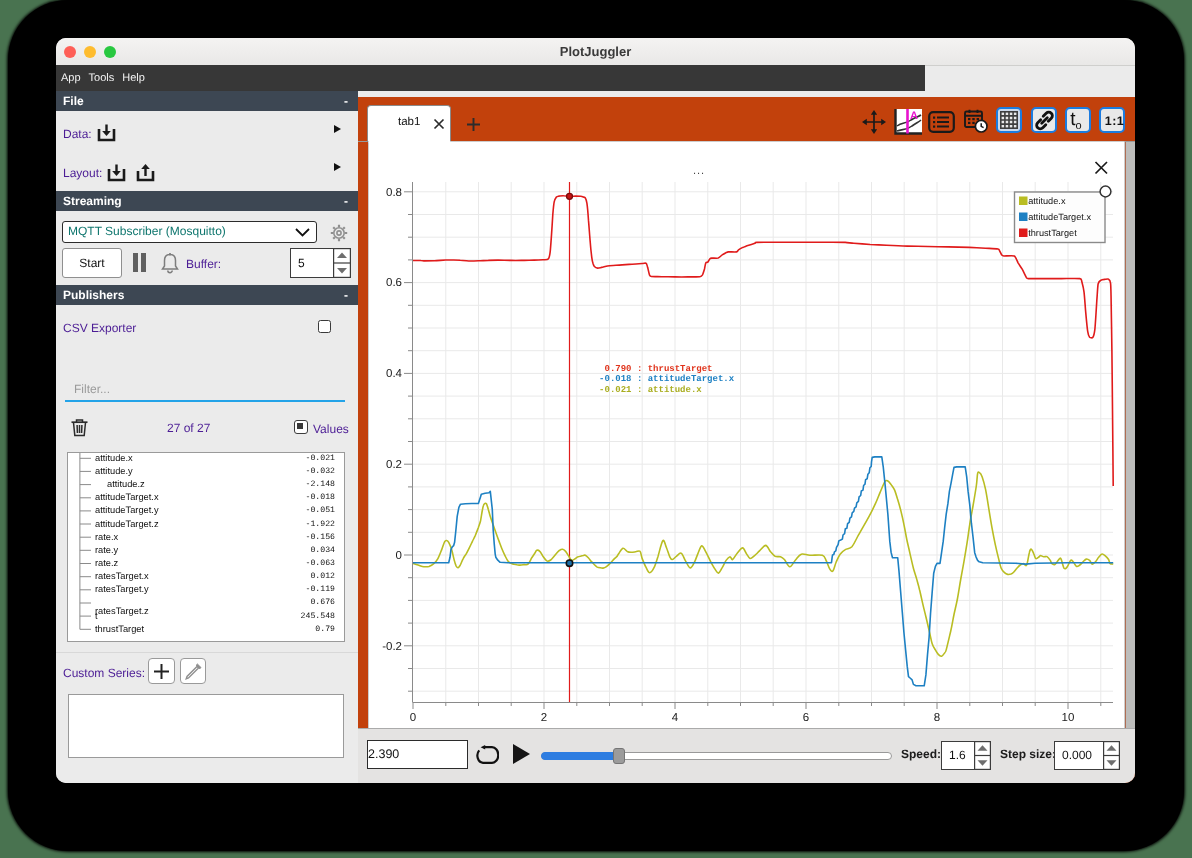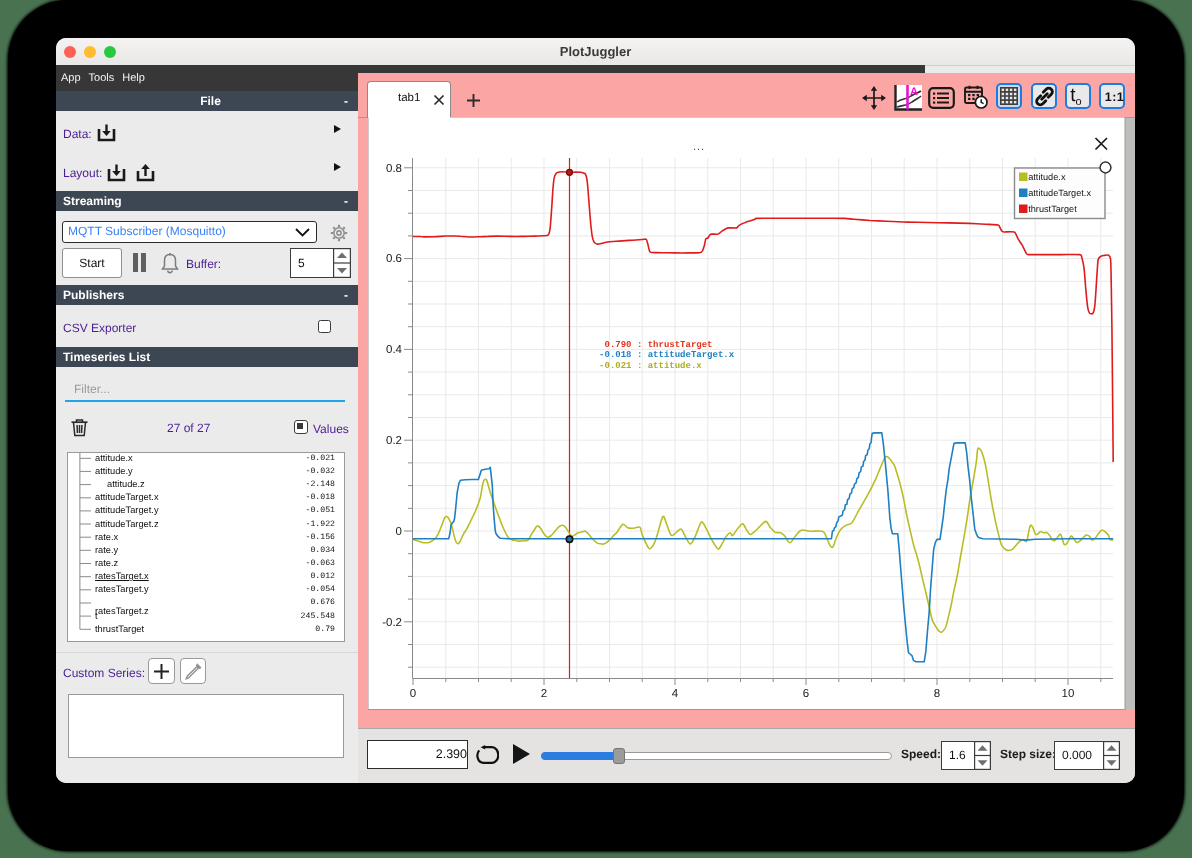"File" div.hdr { text-align: center -> none }
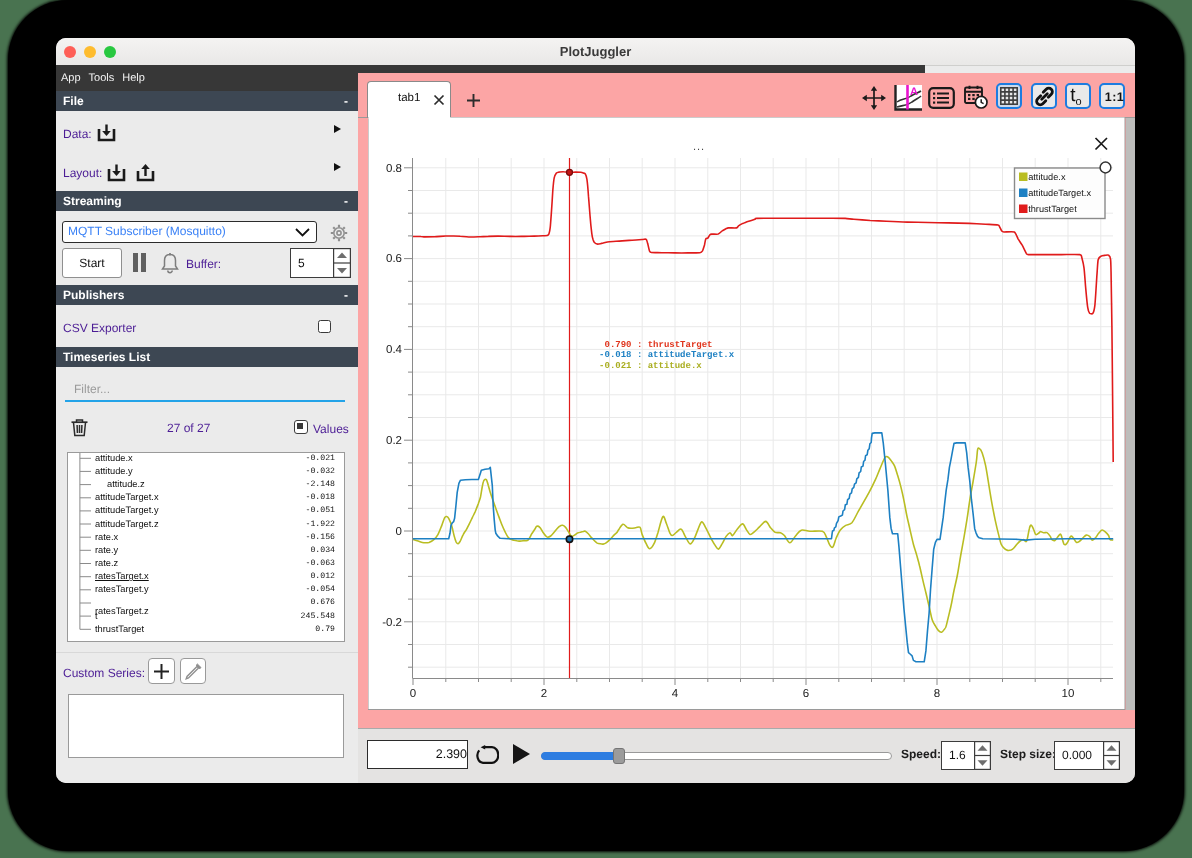"tab1" #rightpane { background: #fca5a5 -> #c2410c; top: 35px -> 59px }
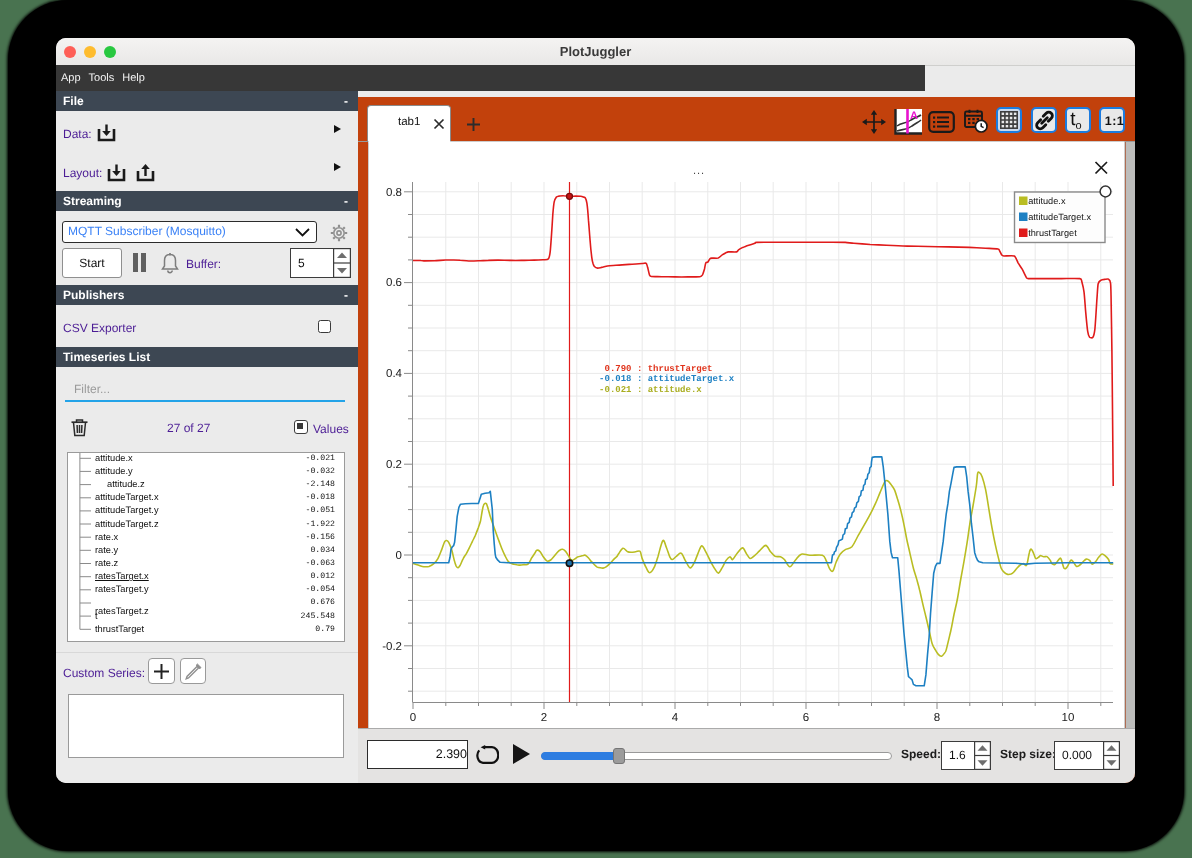"MQTT Subscriber (Mosquitto)" #combo { color: #3b82f6 -> #0f766e }
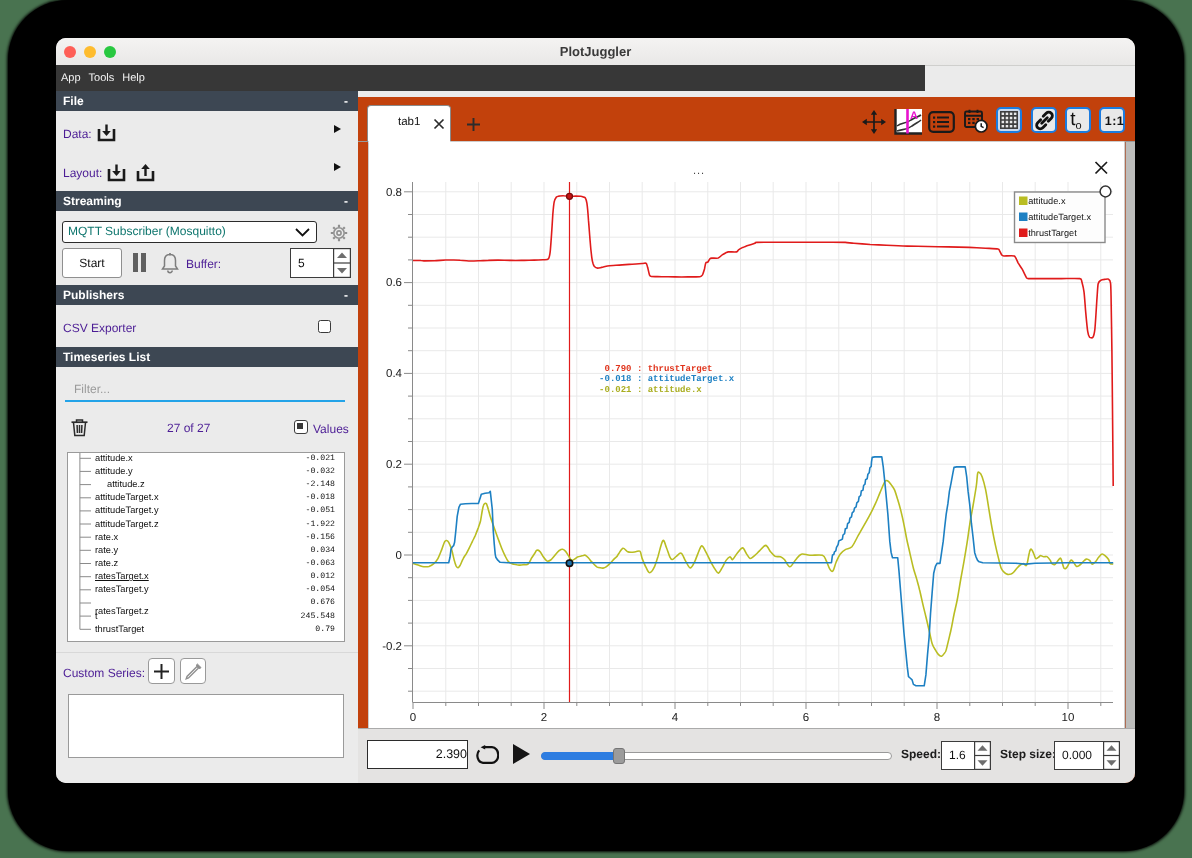"Timeseries List" div.hdr { html: <div>Timeseries List</div> -> none }
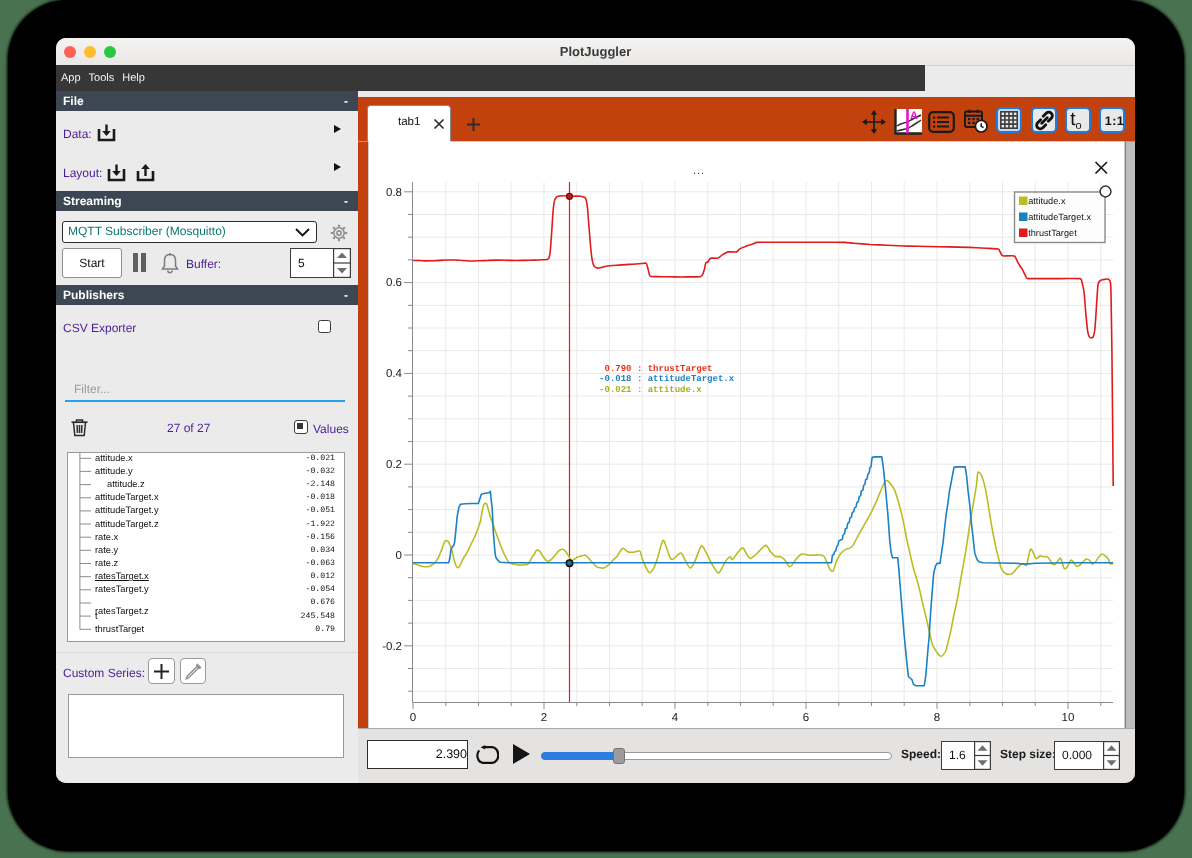"ratesTarget.x" div.trow { text-decoration: underline -> none }
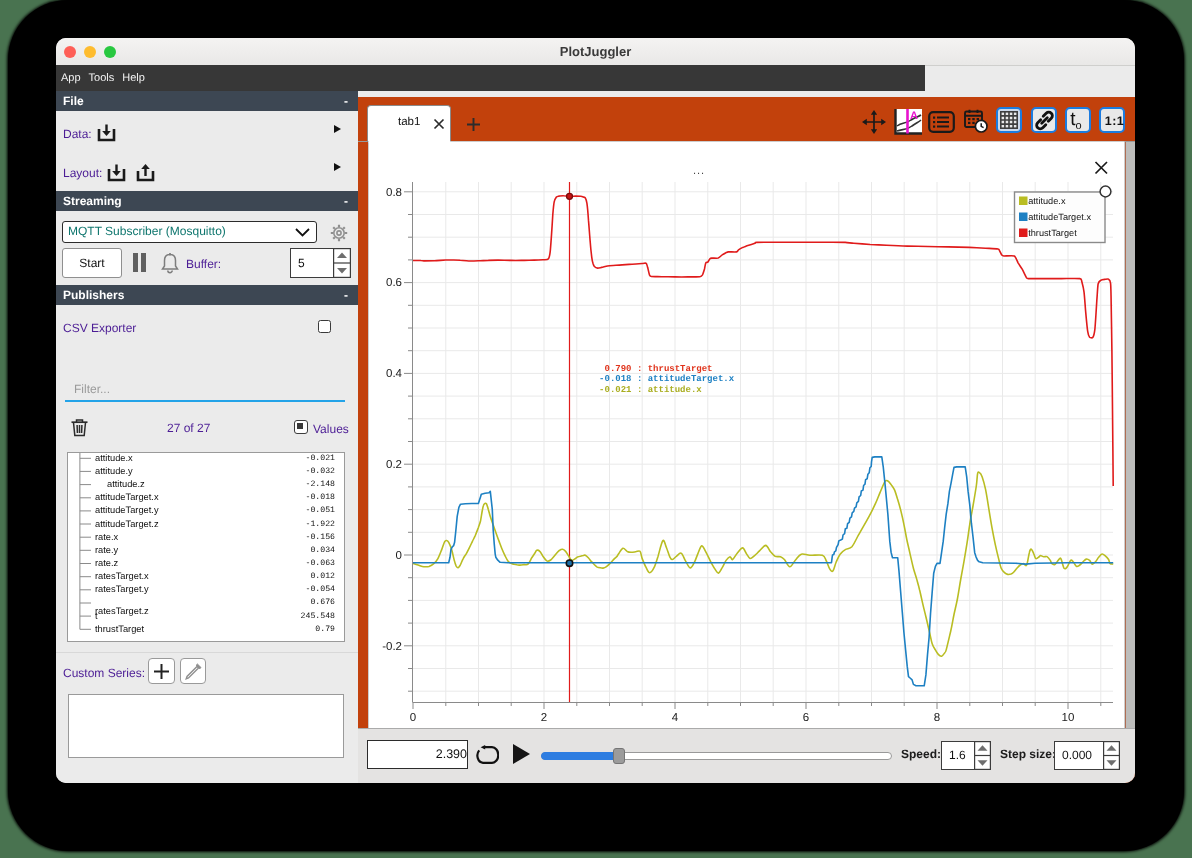"-0.054" div.tval { text: -0.054 -> -0.119 }
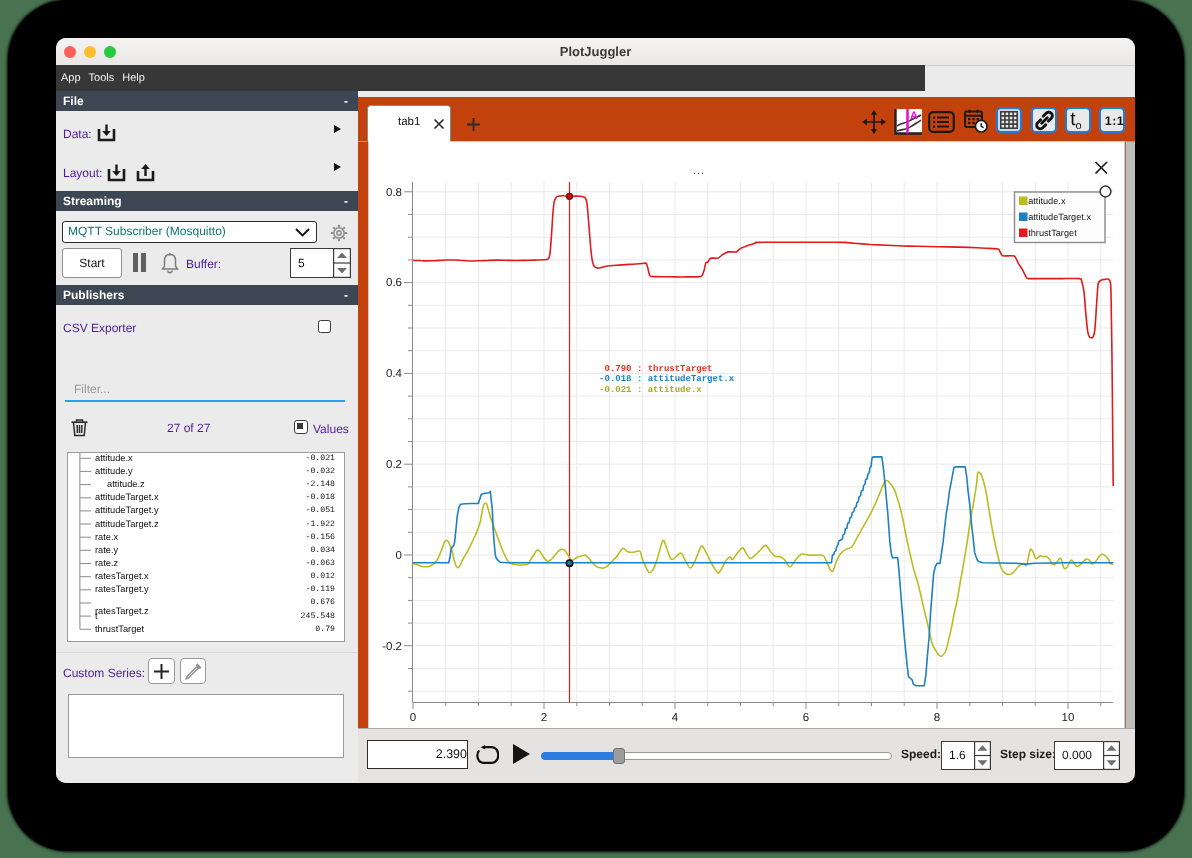"2.390" #timebox { text-align: right -> left }
